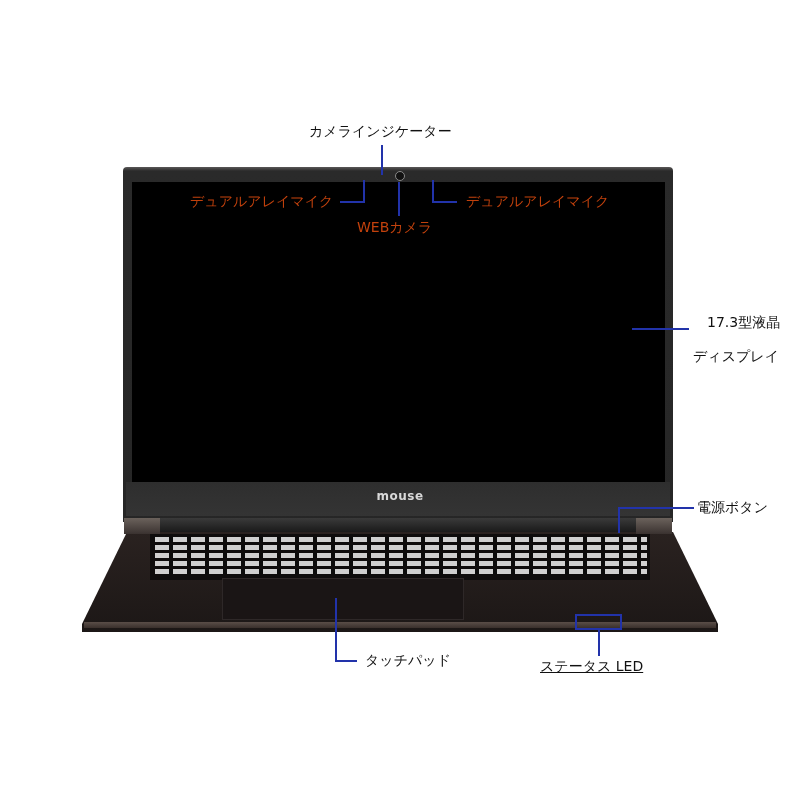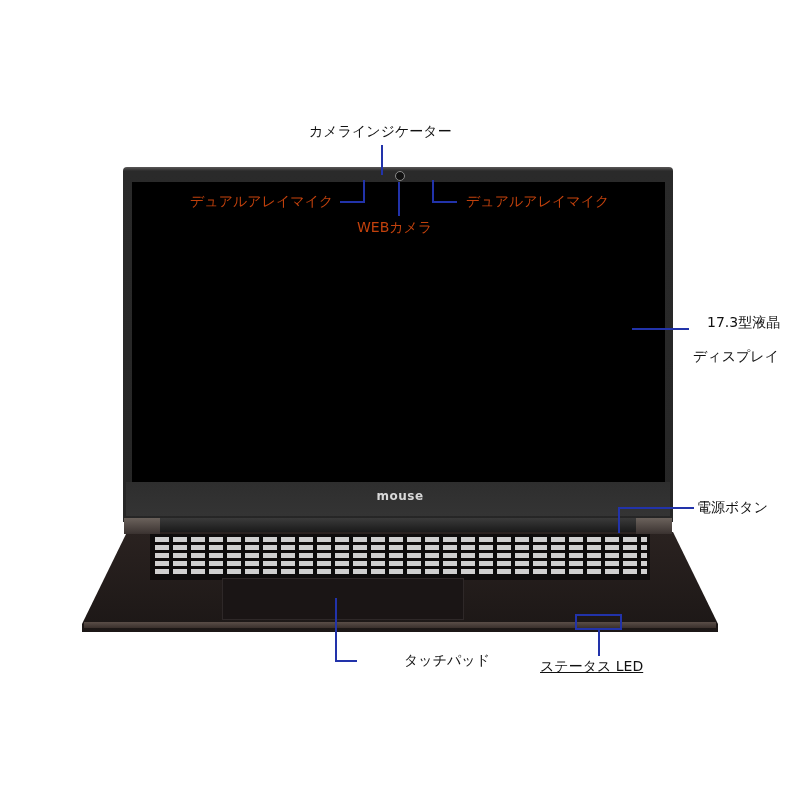"タッチパッド" div.label { margin-left: 39px -> none }
